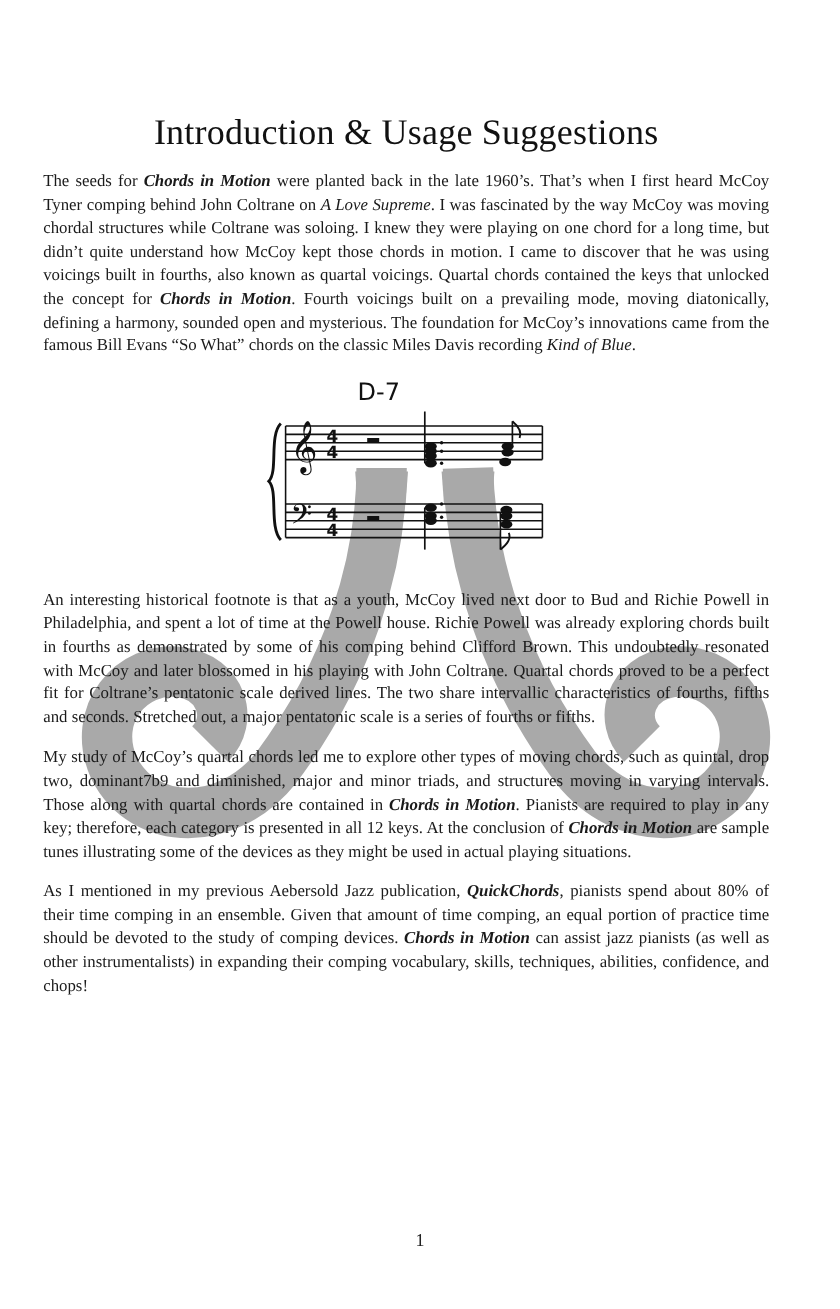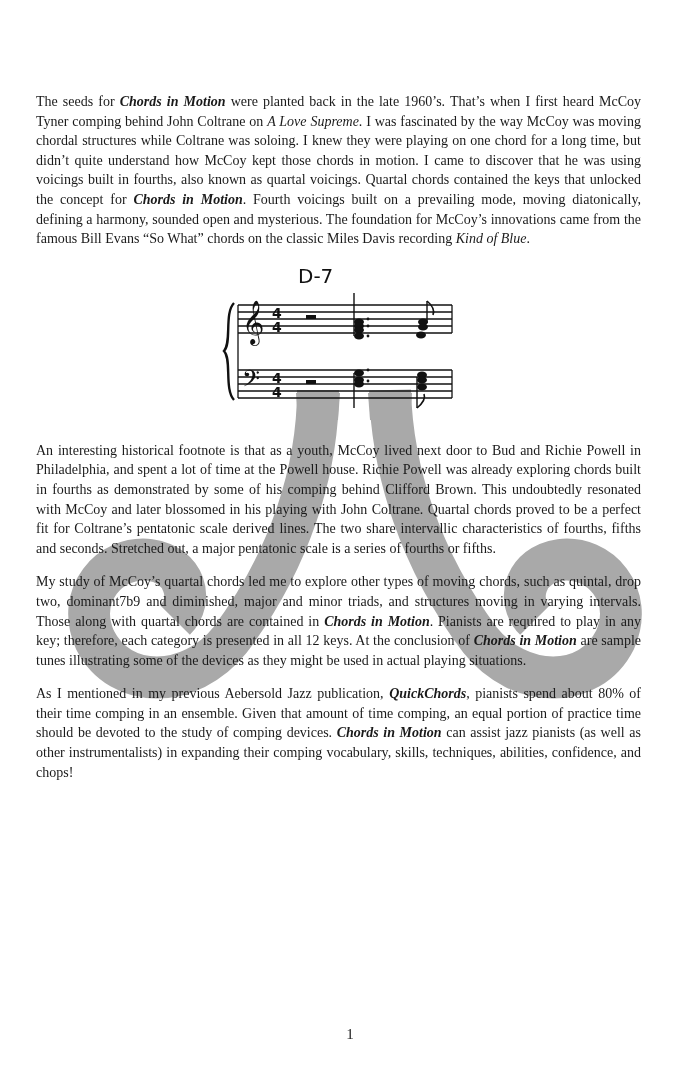"Introduction & Usage Suggestions" h1.title { html: none -> <h1>Introduction &amp; Usage Suggestions</h1> }
